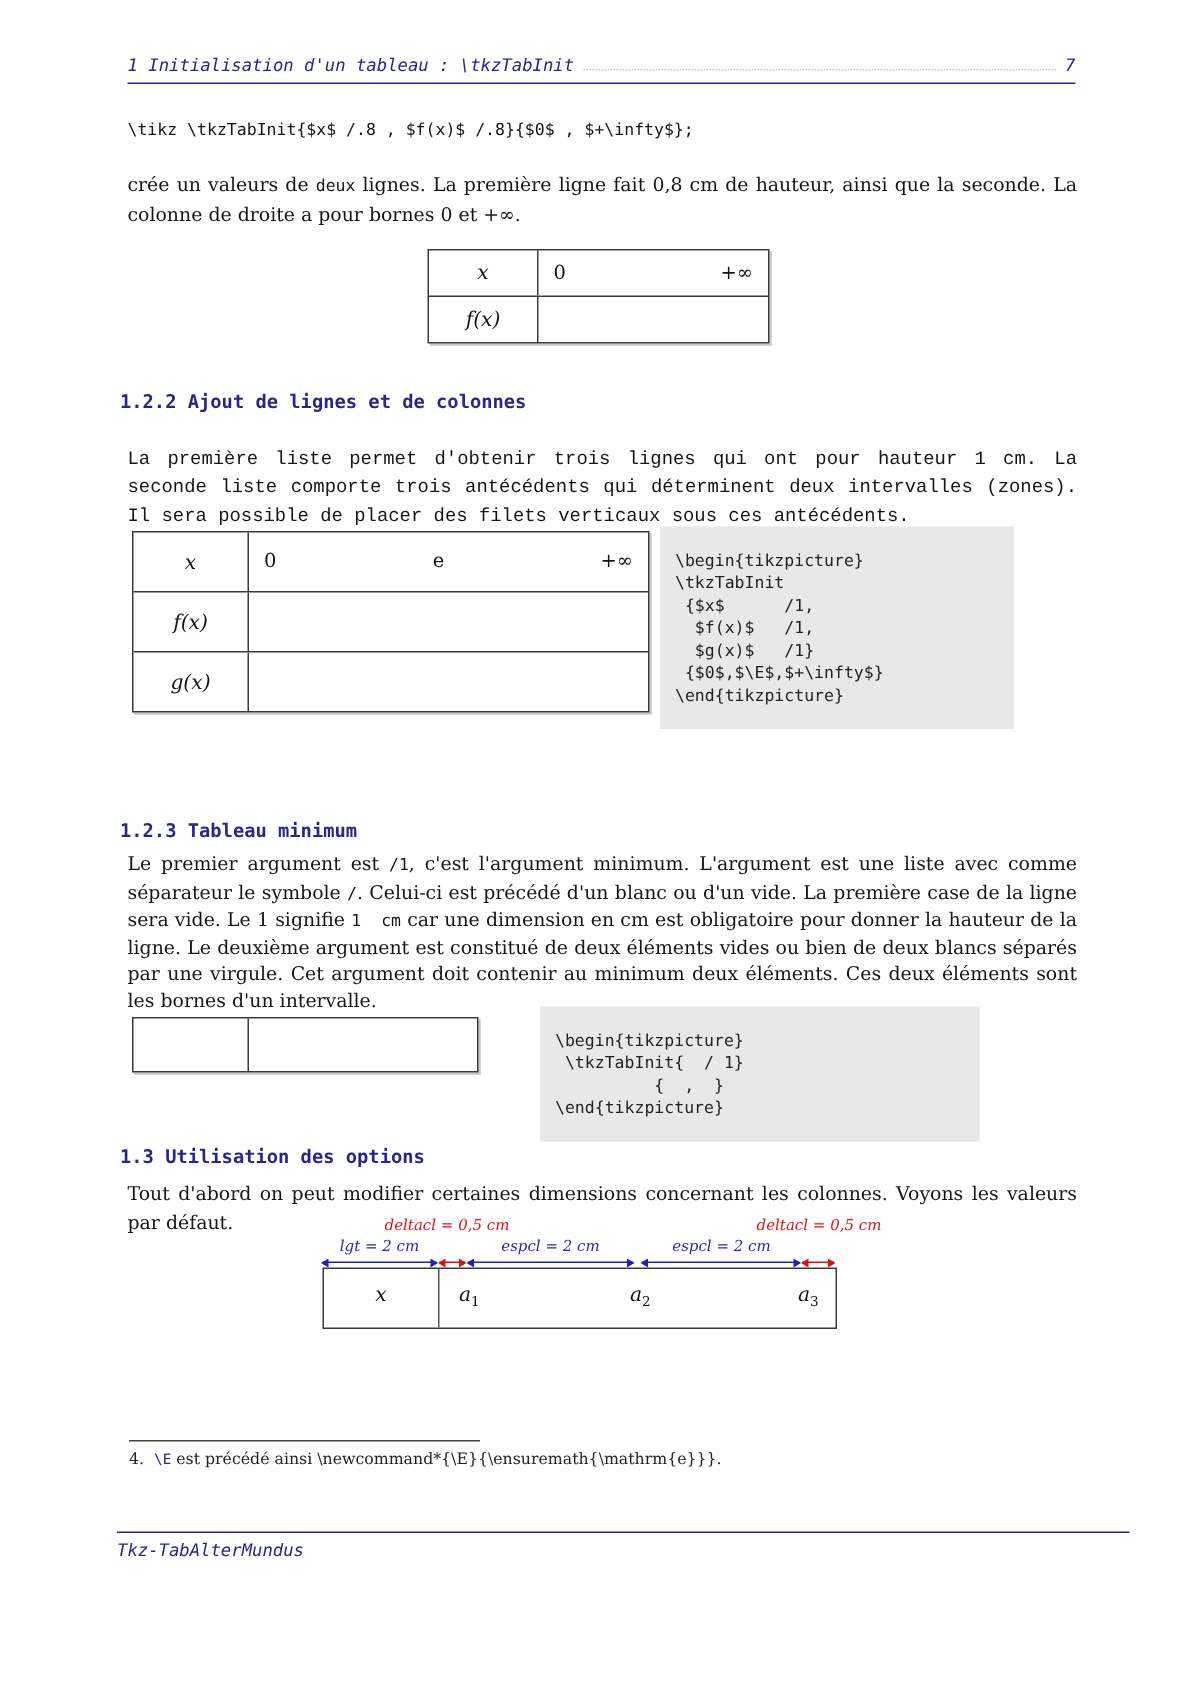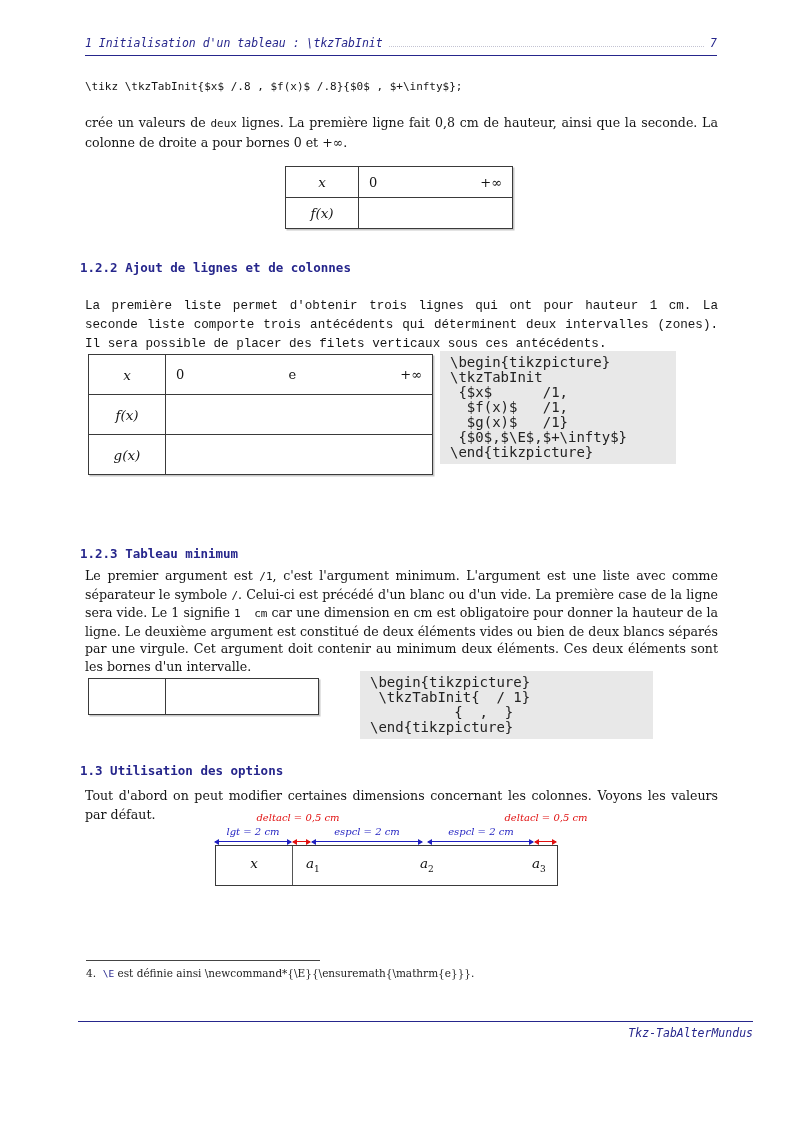"\begin{tikzpicture}" pre.codeblock { font-size: 14px -> 11px; padding: 4px 10px -> 15px 10px }
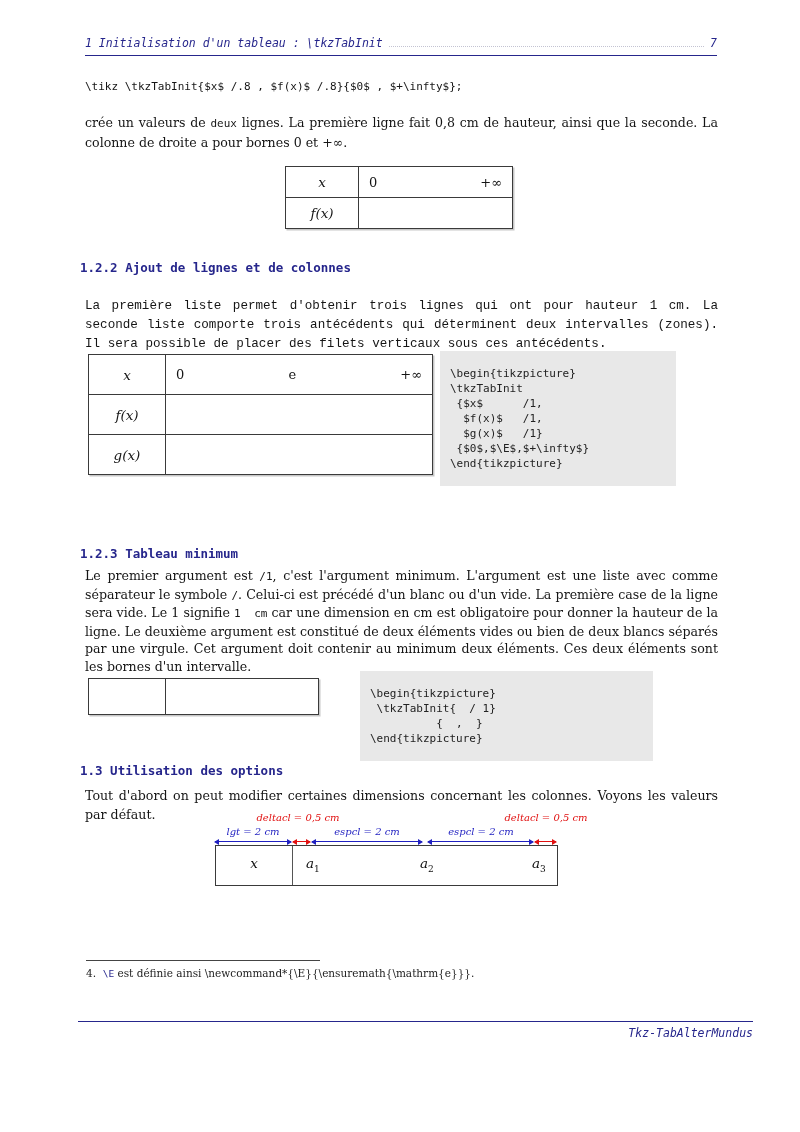"est définie ainsi" span { text: définie -> précédé }
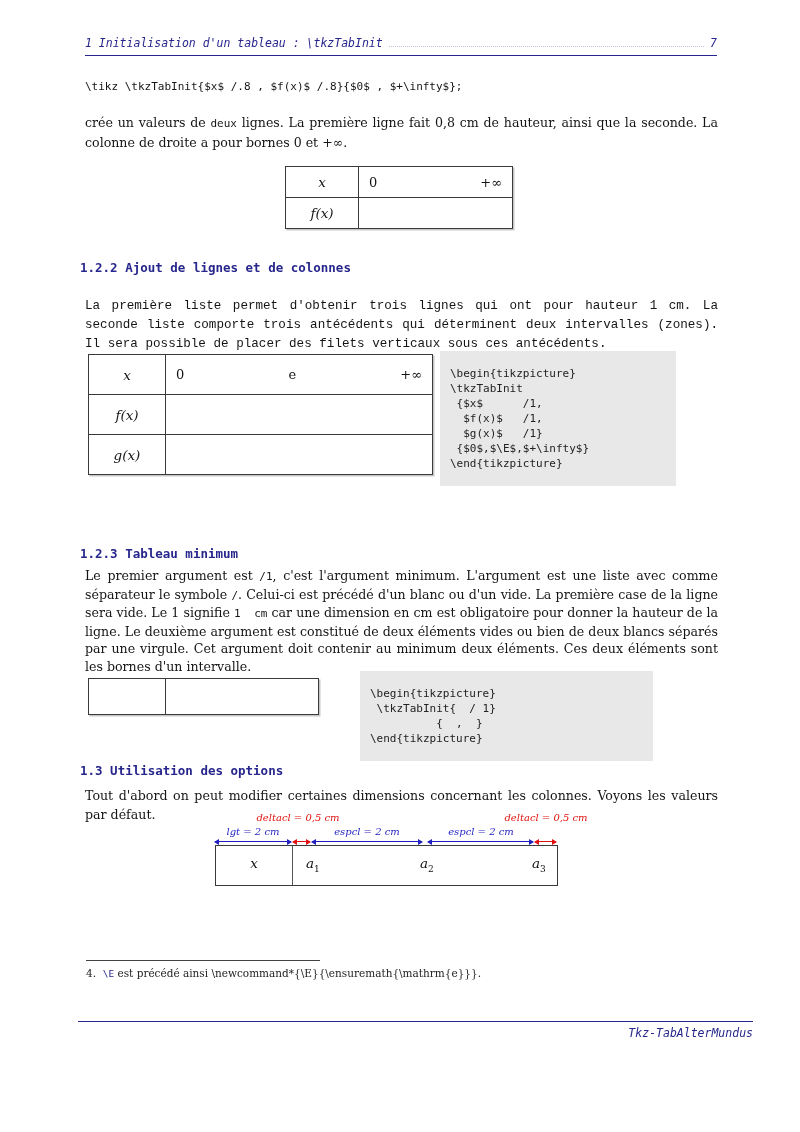"Tkz-Tab" .ftr { justify-content: flex-end -> flex-start }
